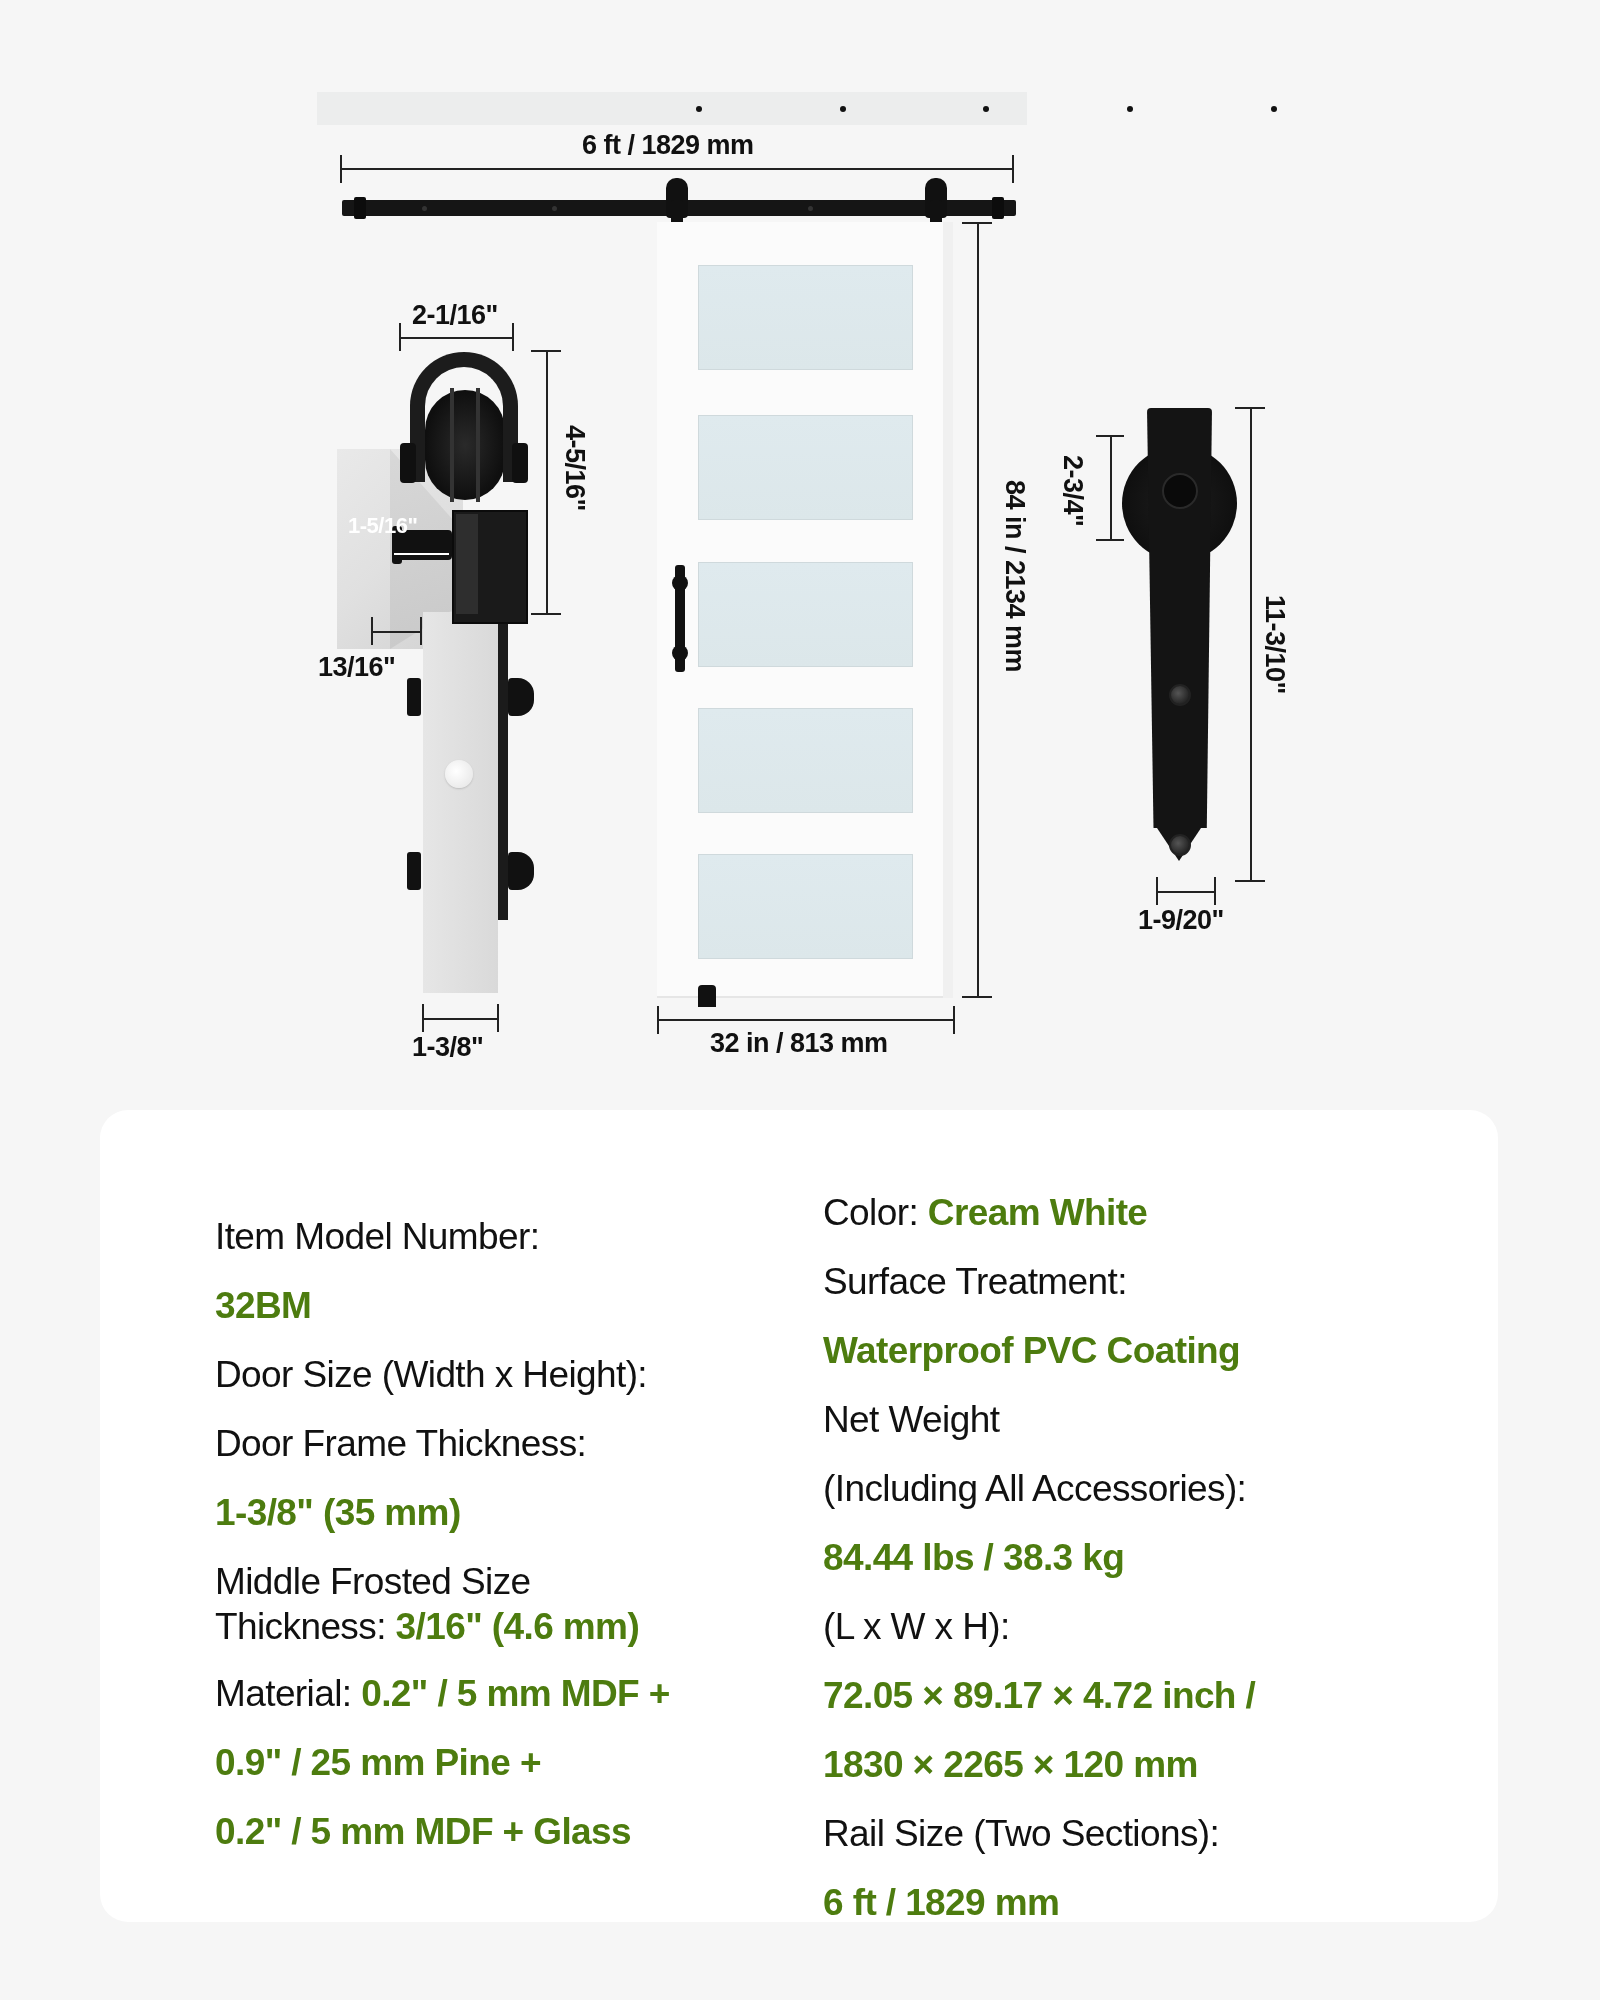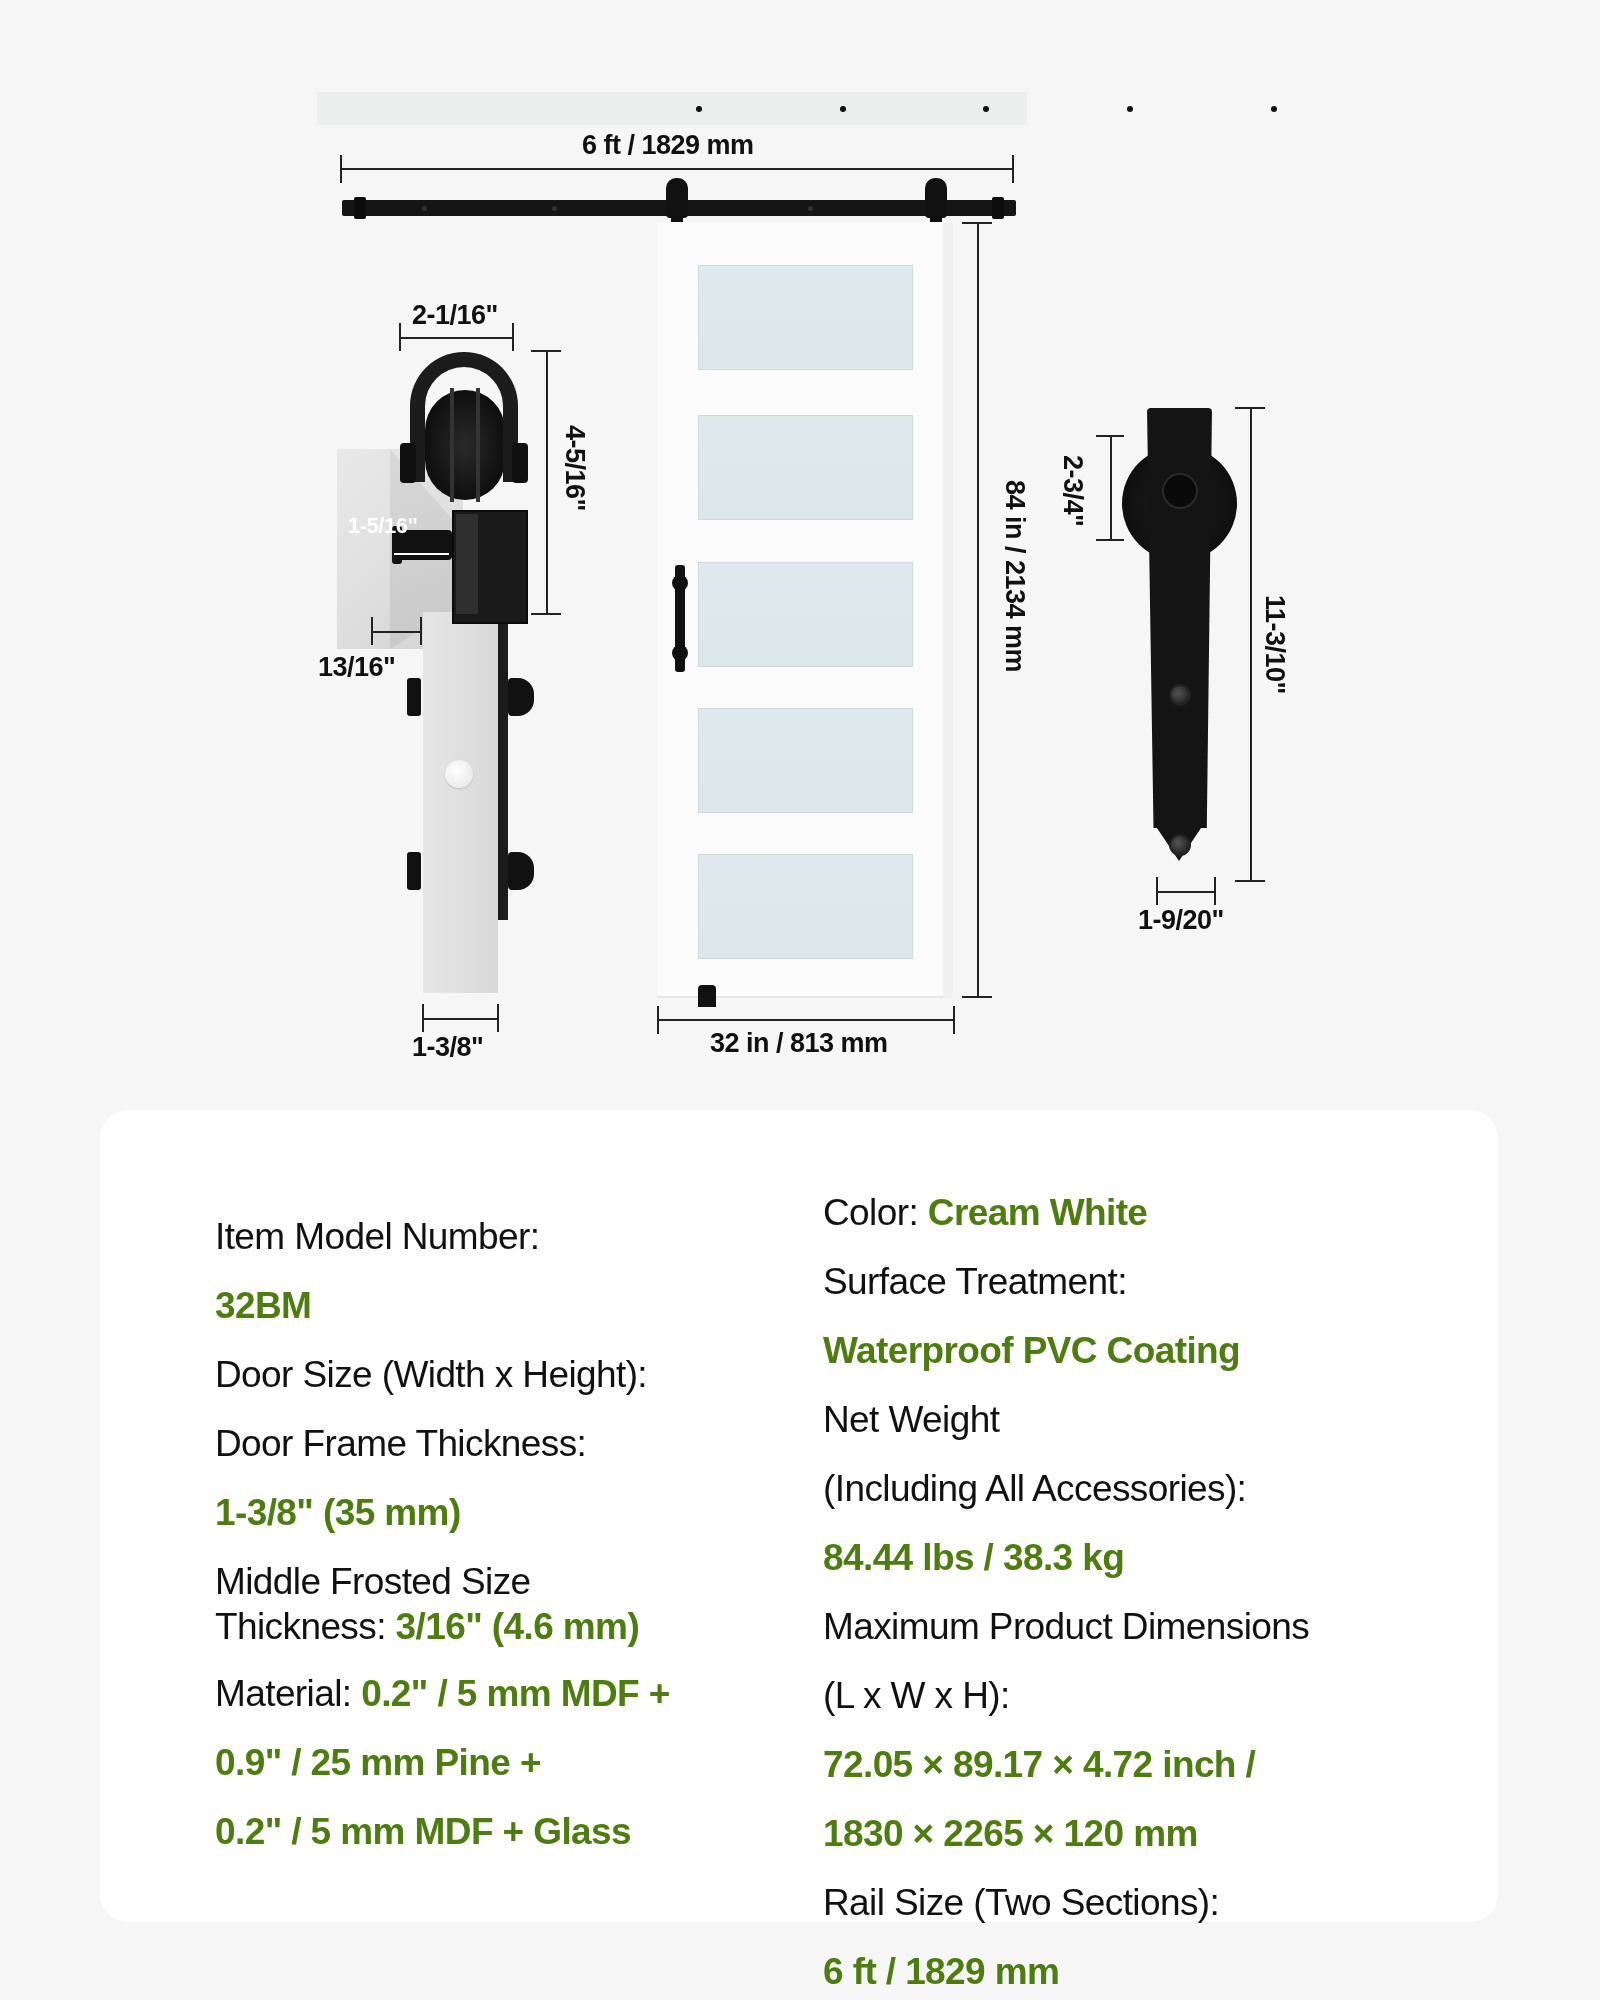"Maximum Product Dimensions" span.lbl { html: <span>Maximum Product Dimensions</span> -> none }
